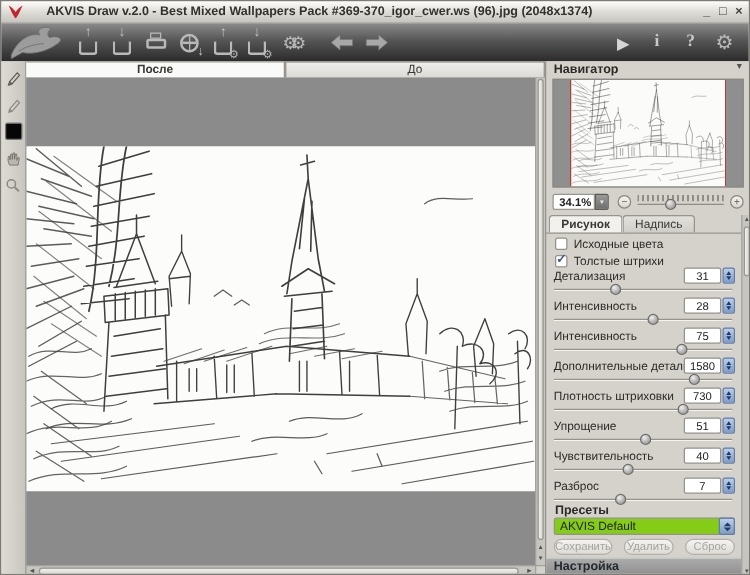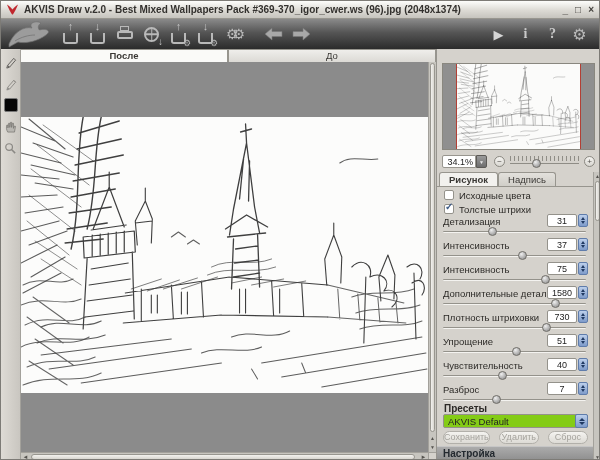"AKVIS Draw v.2.0 - Best" .titlebar { gap: 5px -> 18px }
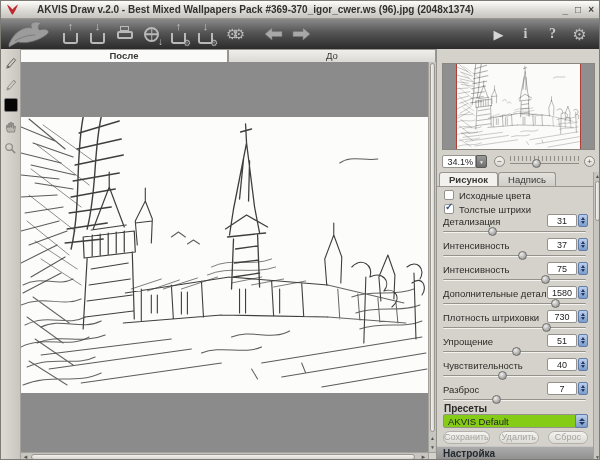"Навигатор" div.phead { html: none -> <div> <span>Навигатор</span> <span>▼</span> </div> }
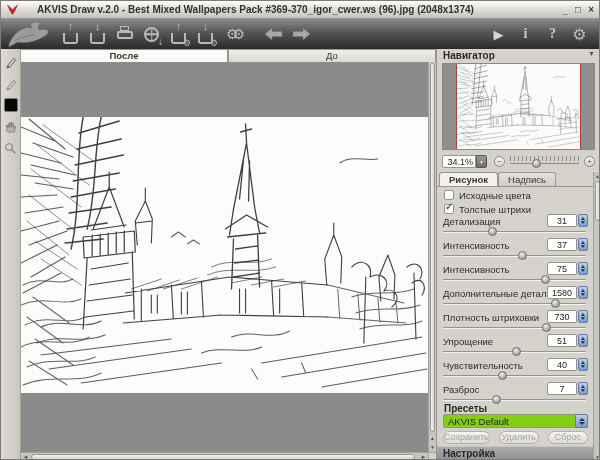"34.1%" .zfield { font-weight: none -> bold }
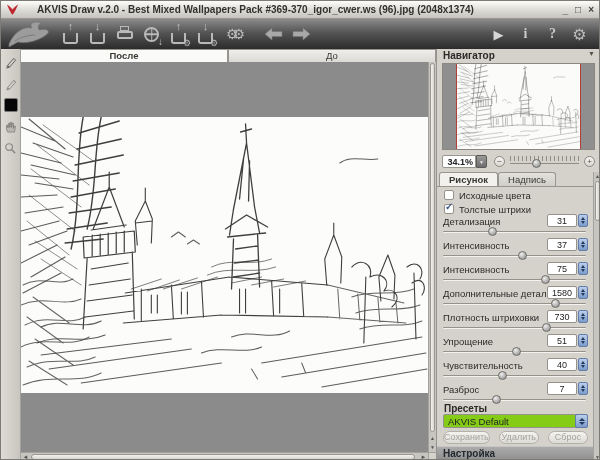"37" span.sval { text: 37 -> 28 }
